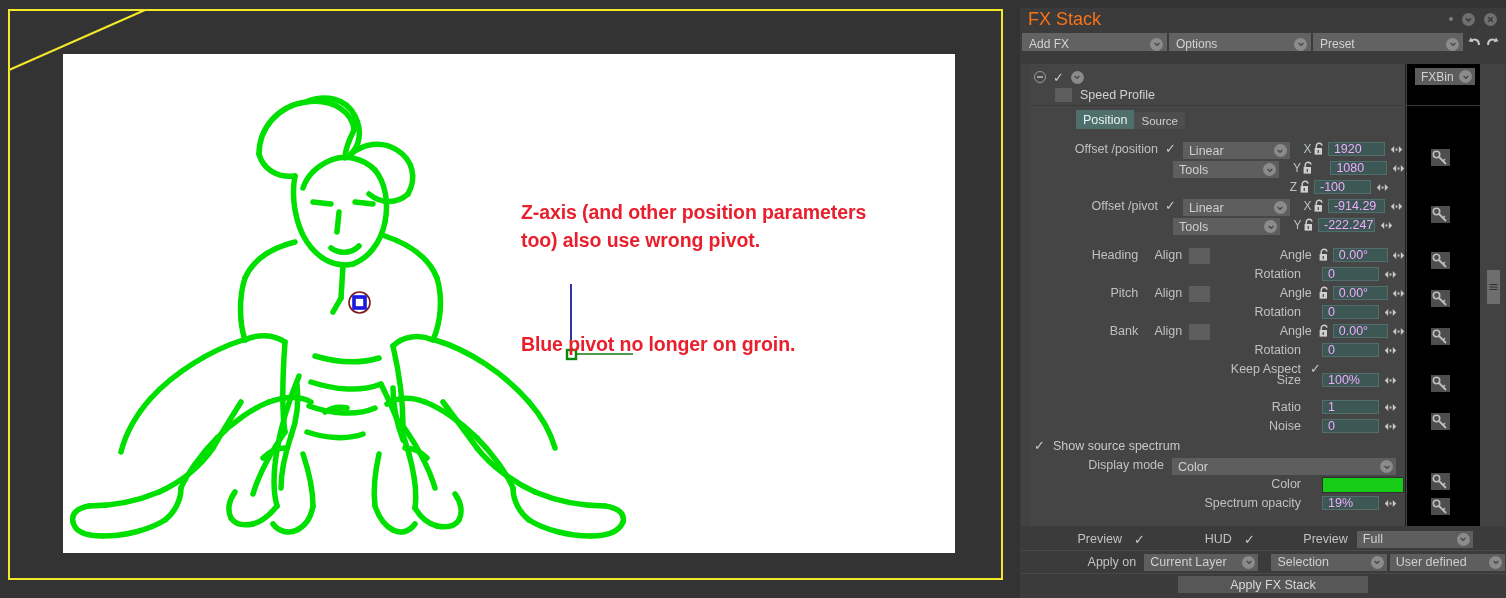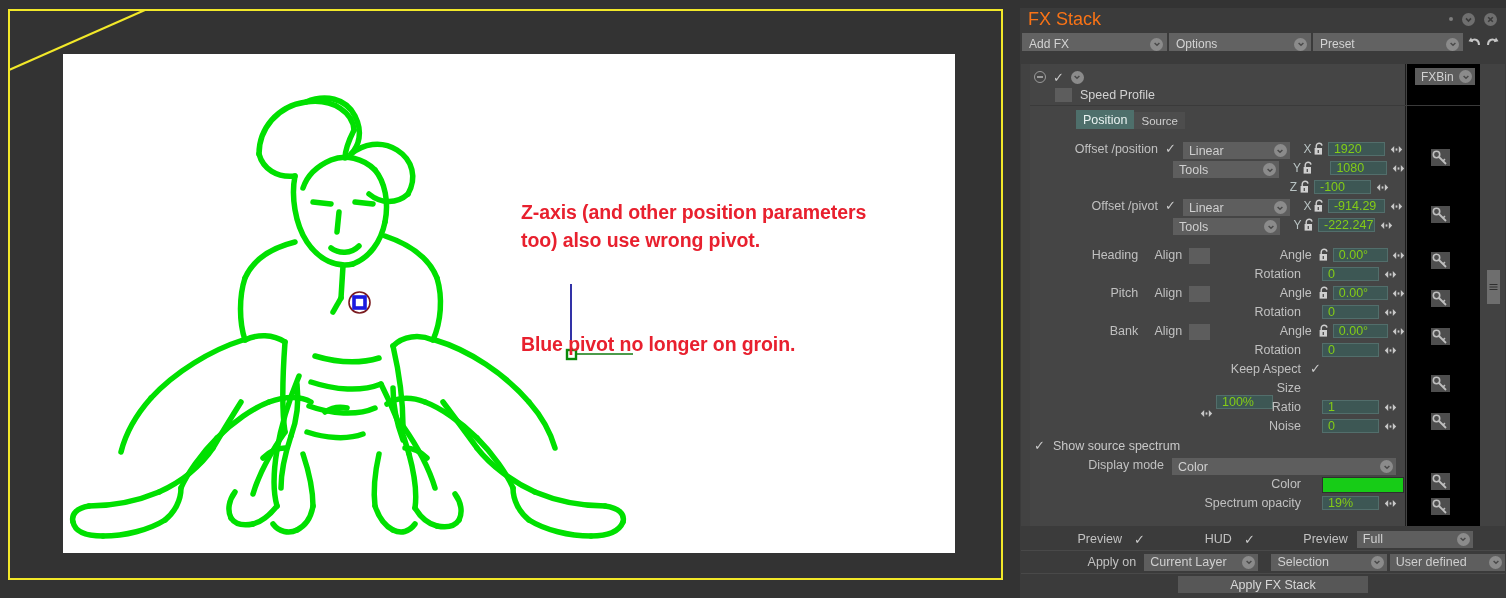"1920" .field { color: #84cc16 -> #f0abfc }
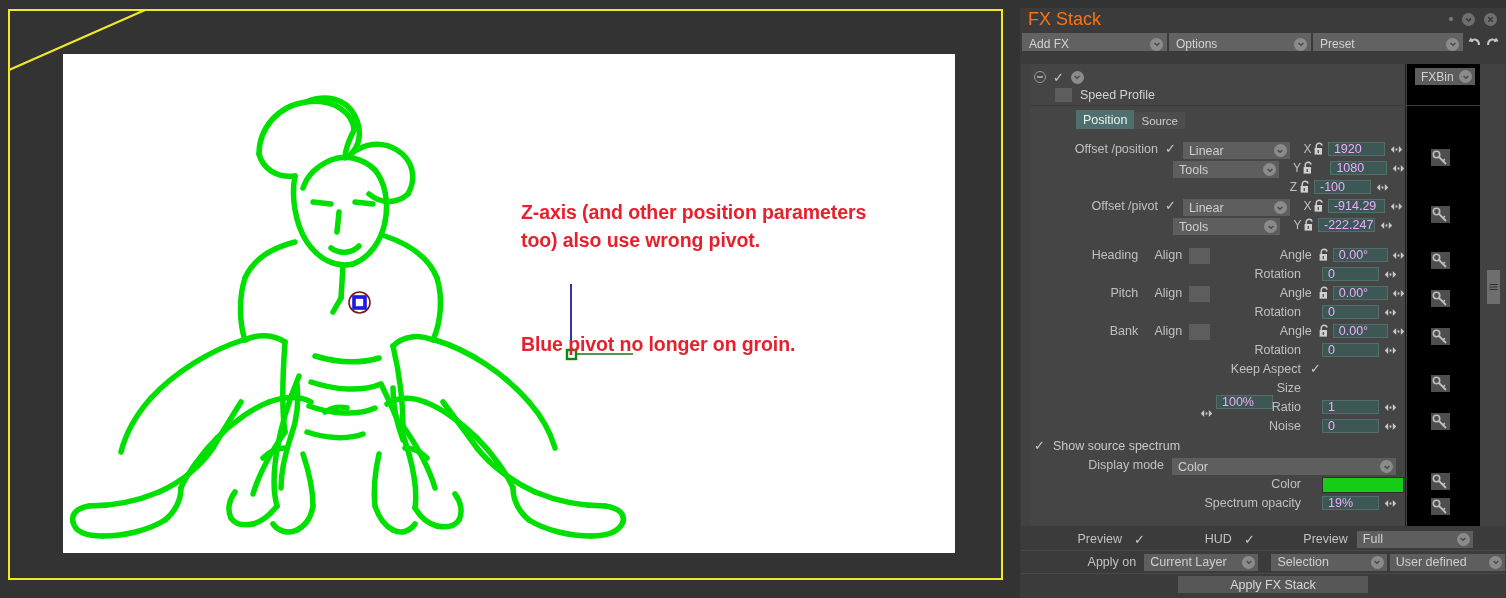"Size" div.prow { flex-direction: column -> none; top: 317px -> 309px }
